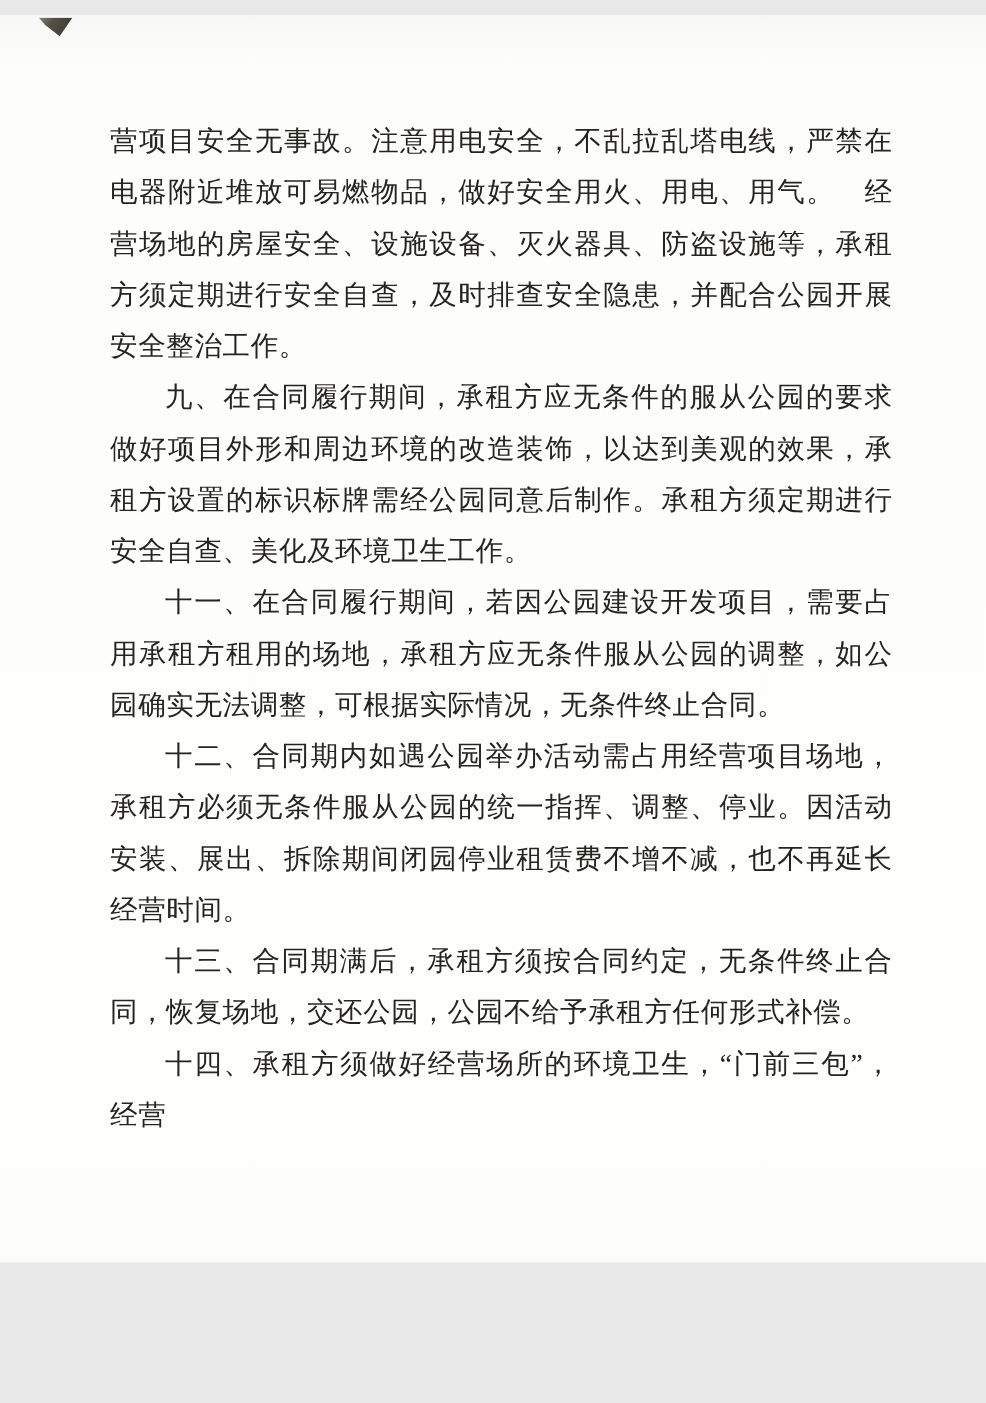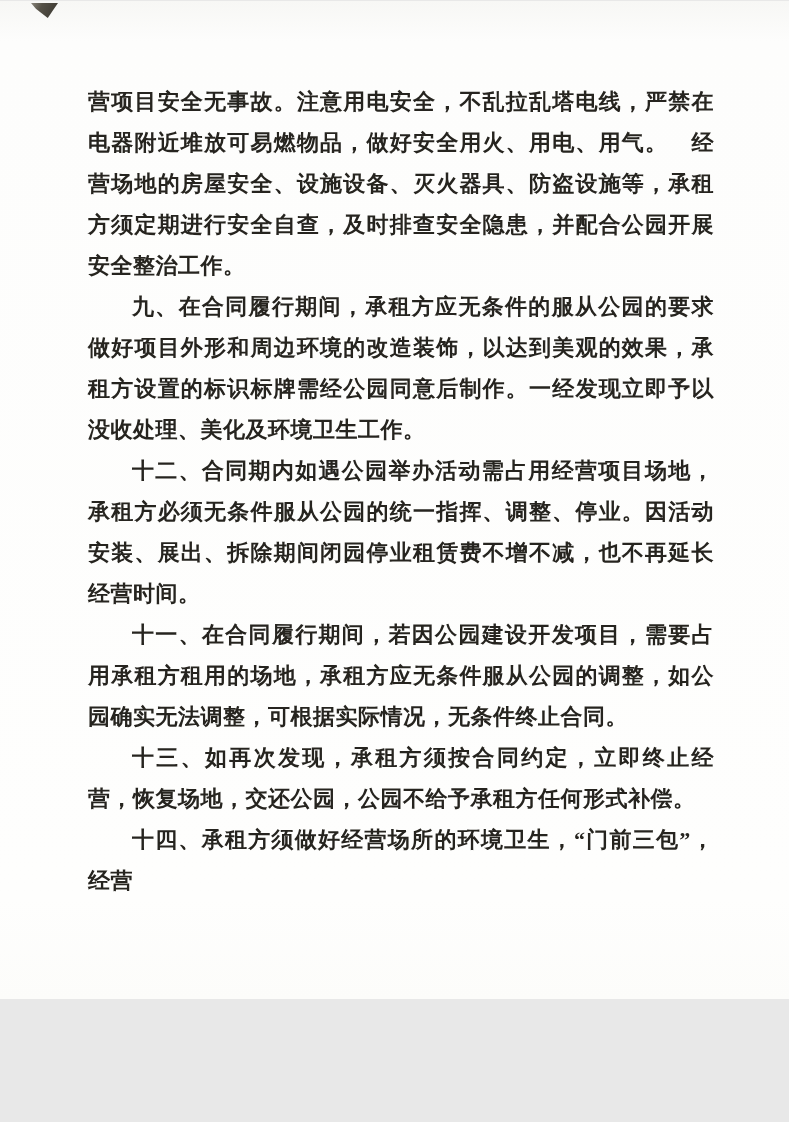"营项目安全无事故。注意用电安全，不乱拉乱塔电线，严禁在电器附近堆放可易燃物品，做" .page { font-weight: bold -> none; margin: 1px auto -> 12px auto }
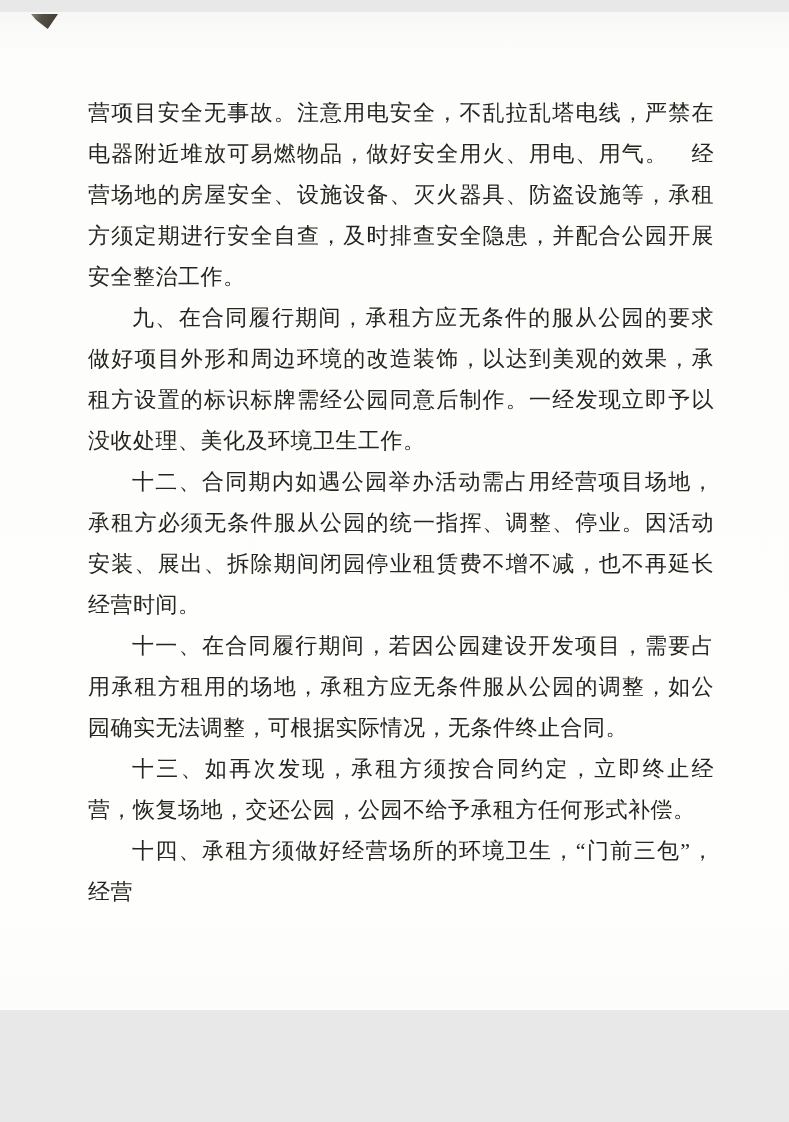"九、在合同履行期间，承租方应无条件的服从公园的要求做好项目外形和周边环境的改造装" p.para { text: 一经发现立即予以没收处理 -> 承租方须定期进行安全自查 }
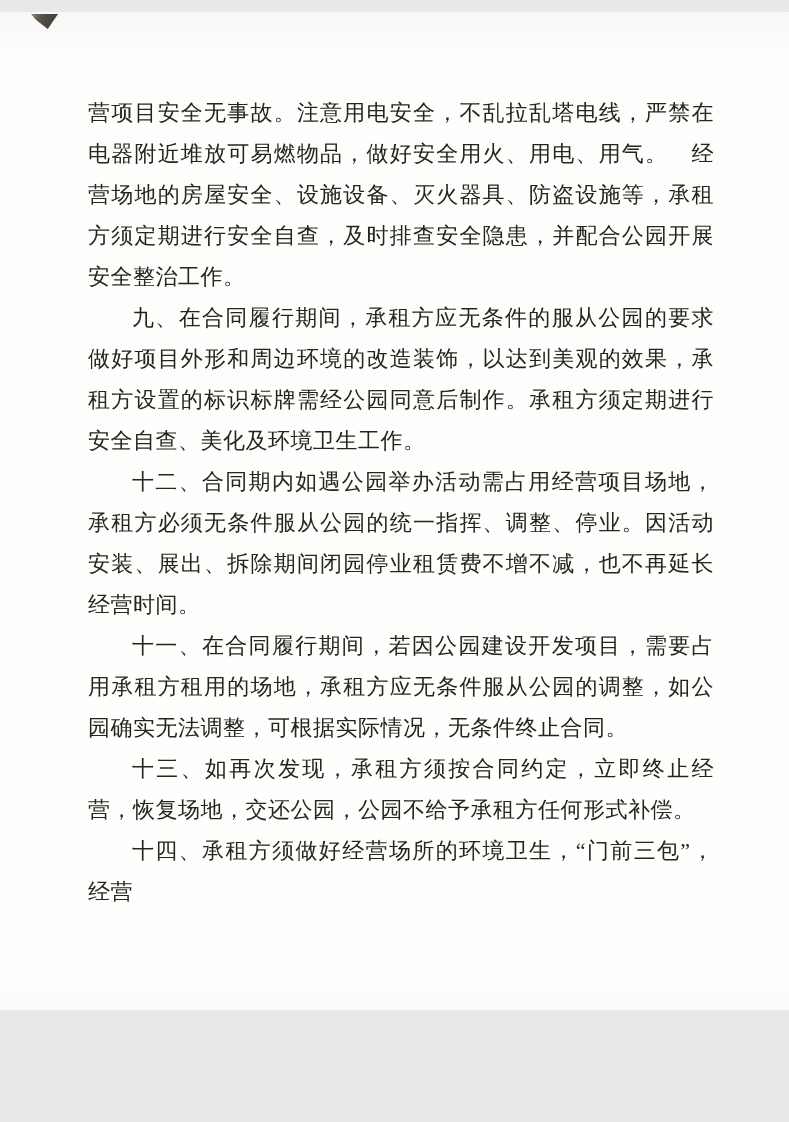"十二、合同期内如遇公园举办活动需占用经营项目场地，承租方必须无条件服从公园的统一" p.para { order: before "十一、在合同履行期间，若因公园建设开发项目，需要占用承租方租用的场地，承租方应无" -> after "十一、在合同履行期间，若因公园建设开发项目，需要占用承租方租用的场地，承租方应无" }
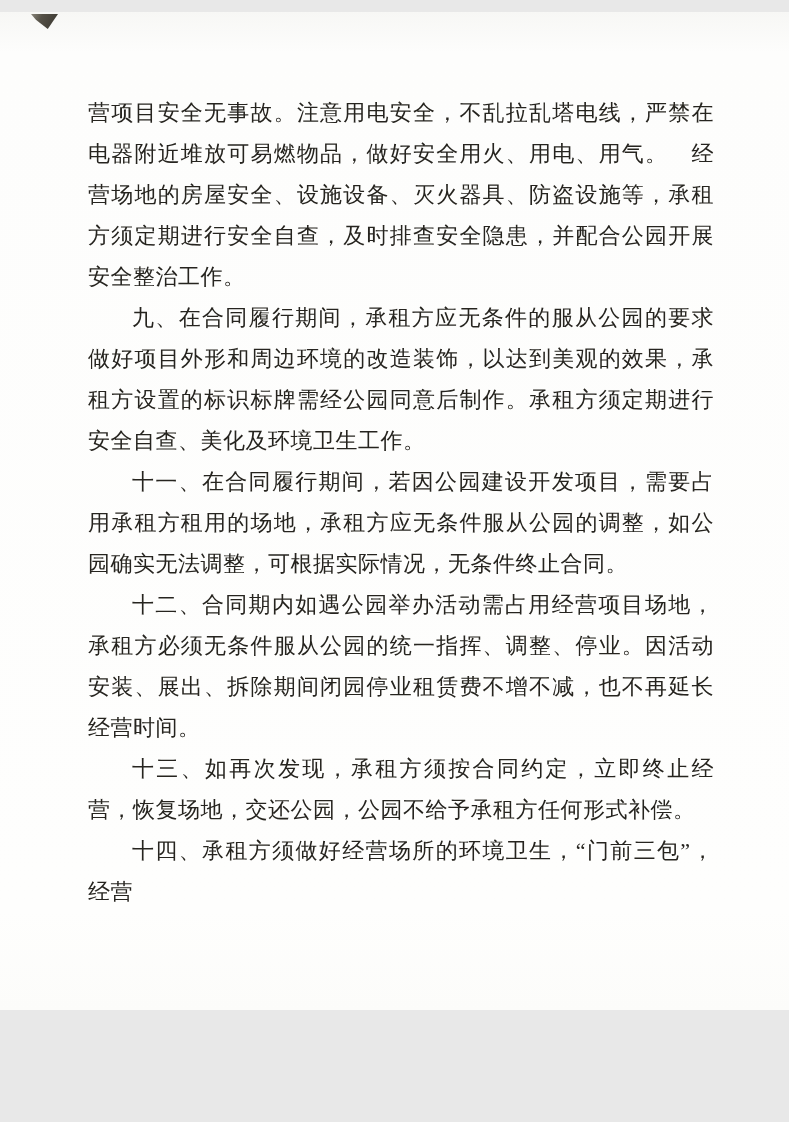"十三、如再次发现，承租方须按合同约定，立即终止经营，恢复场地，交还公园，公园不给" p.para { text: 如再次发现，承租方须按合同约定，立即终止经营 -> 合同期满后，承租方须按合同约定，无条件终止合同 }
